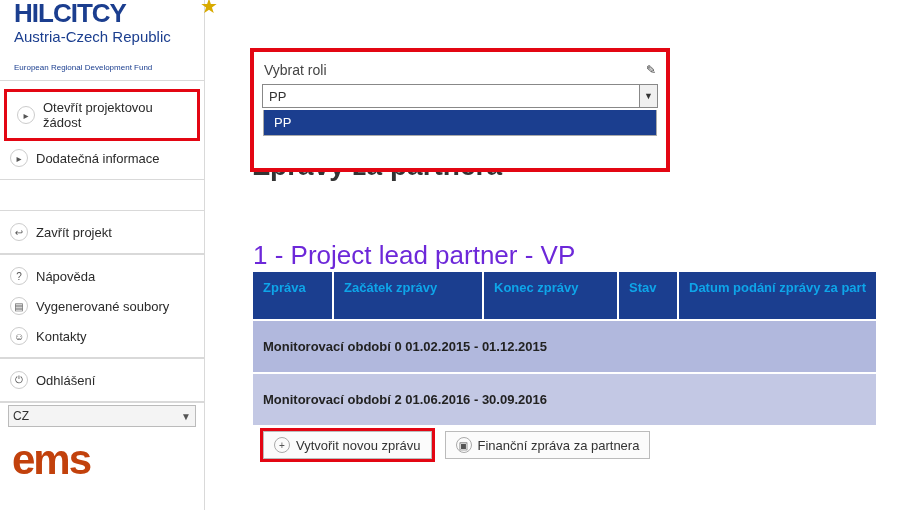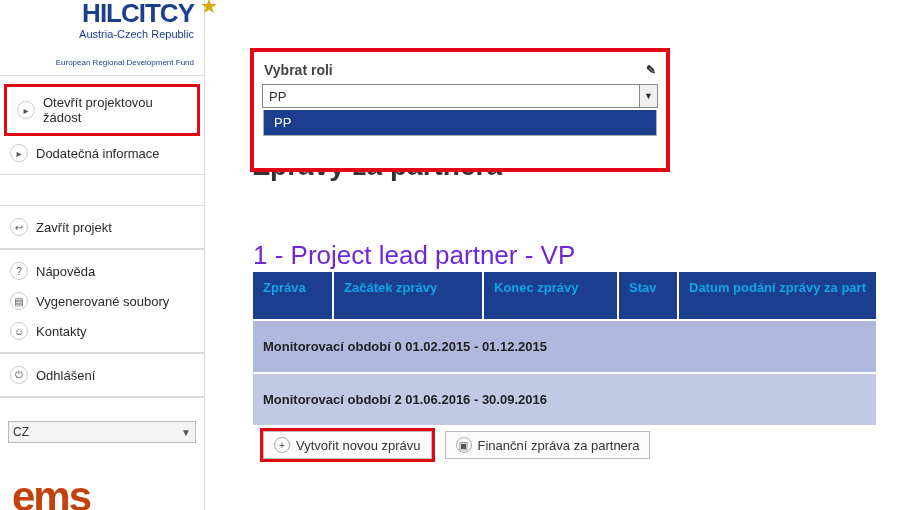"HILCITCY" .logo-block { padding: 0 10px 8px 0 -> 0 10px 8px 14px; text-align: right -> none }
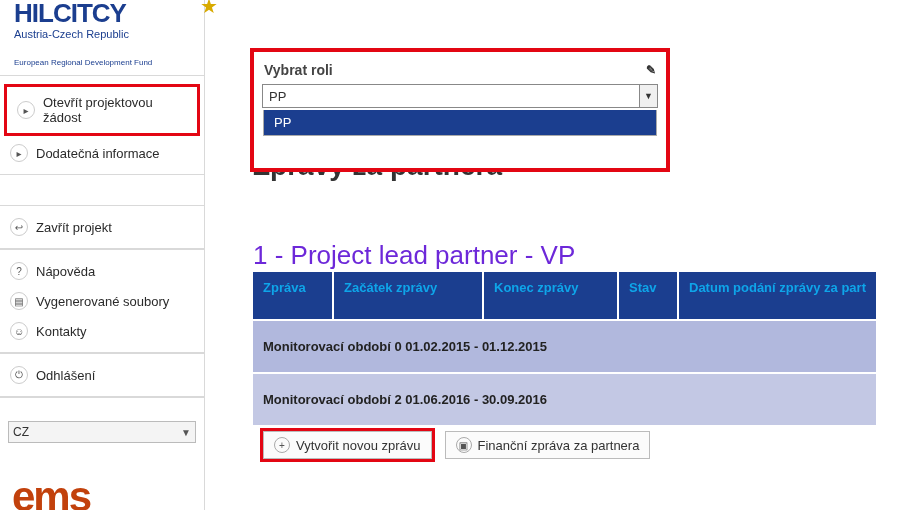"Austria-Czech Republic" .logo-sub { font-size: 11px -> 15px }
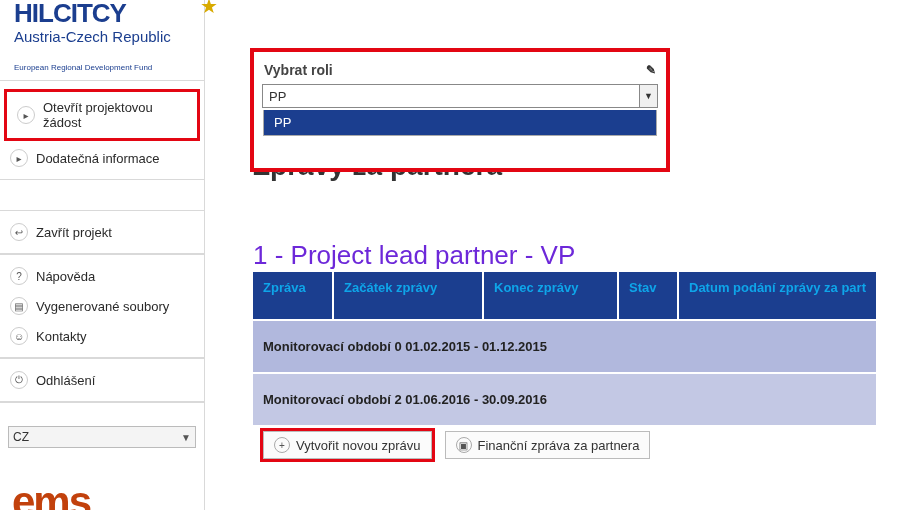"Vybrat roli" .role-label-row { font-weight: bold -> none }
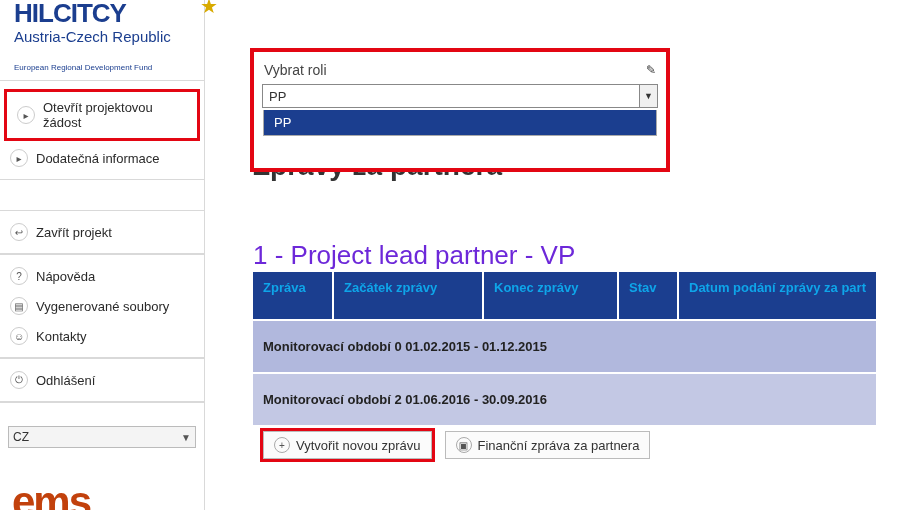"CZ" .lang-row { padding: 23px 8px -> 2px 8px }
